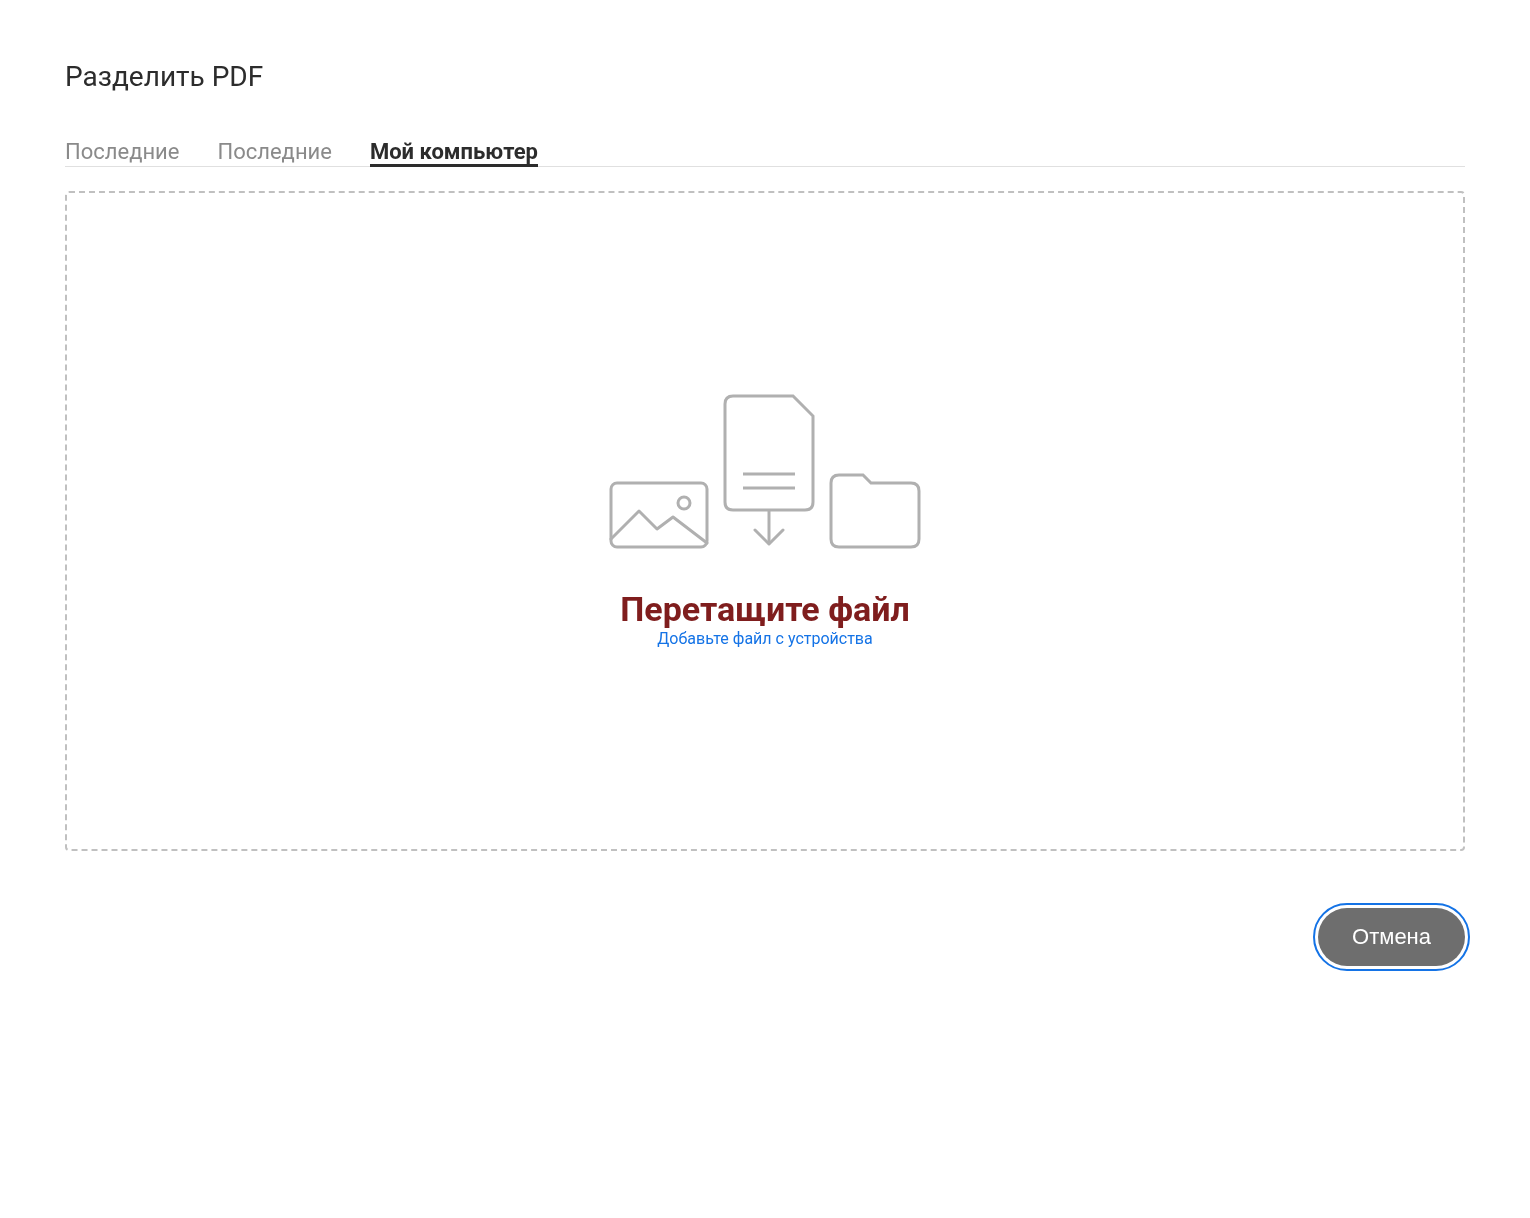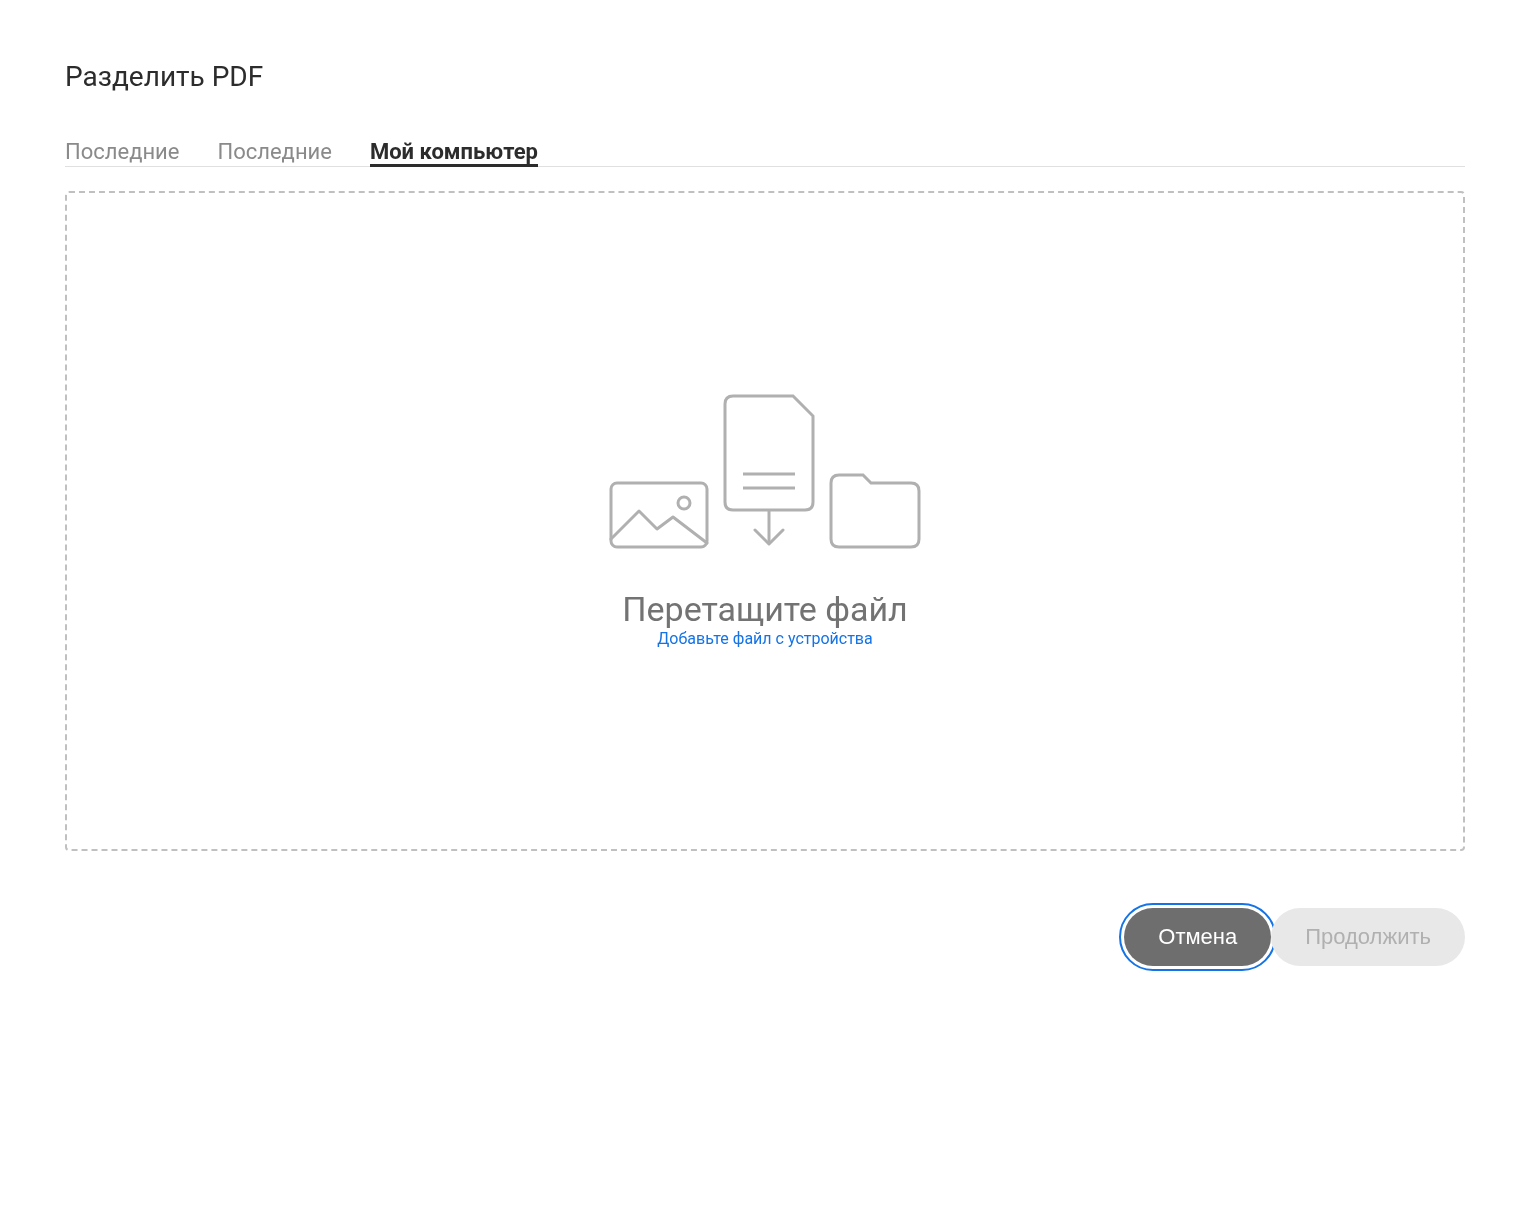"Перетащите файл" .dropzone-title { color: #737373 -> #7f1d1d; font-weight: 400 -> 700 }
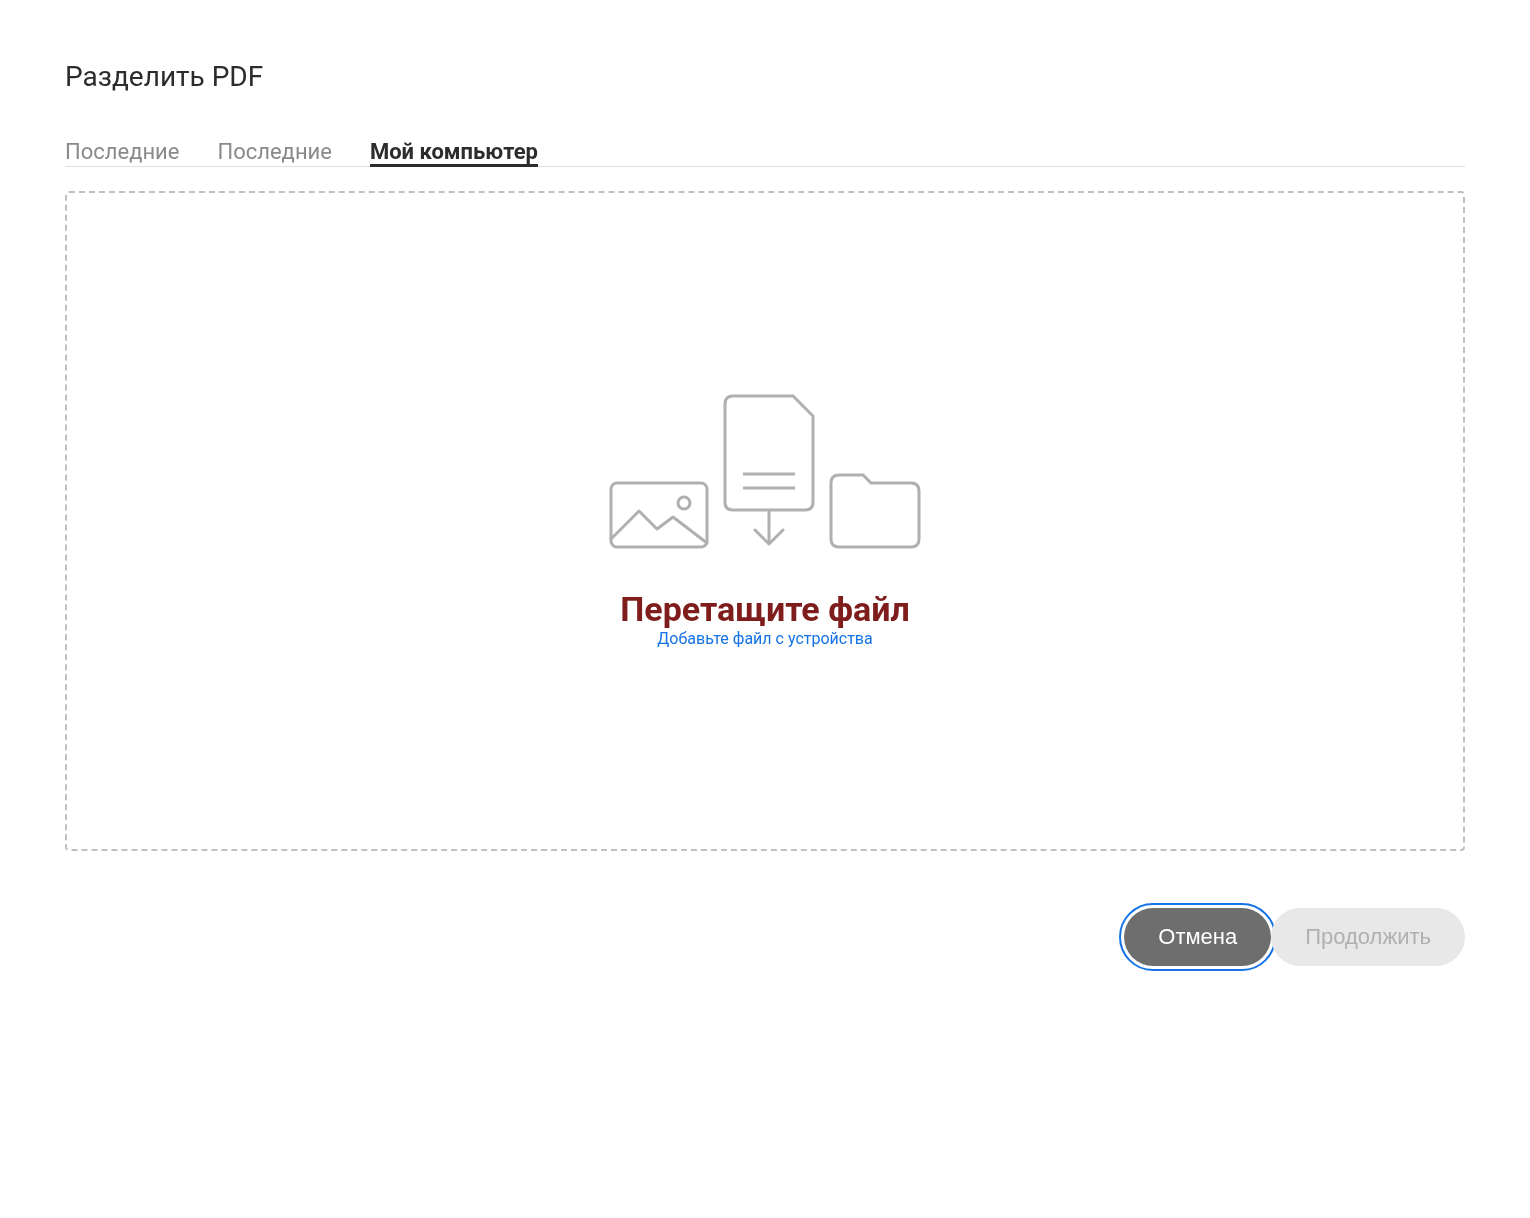"Продолжить" button.btn { html: <button>Продолжить</button> -> none }
